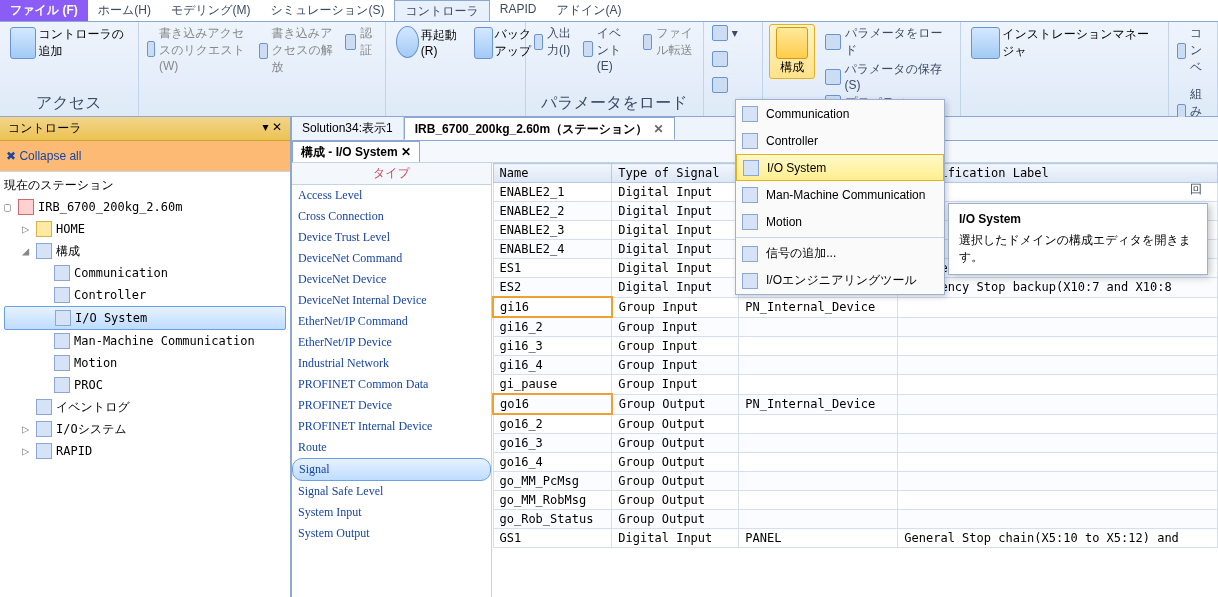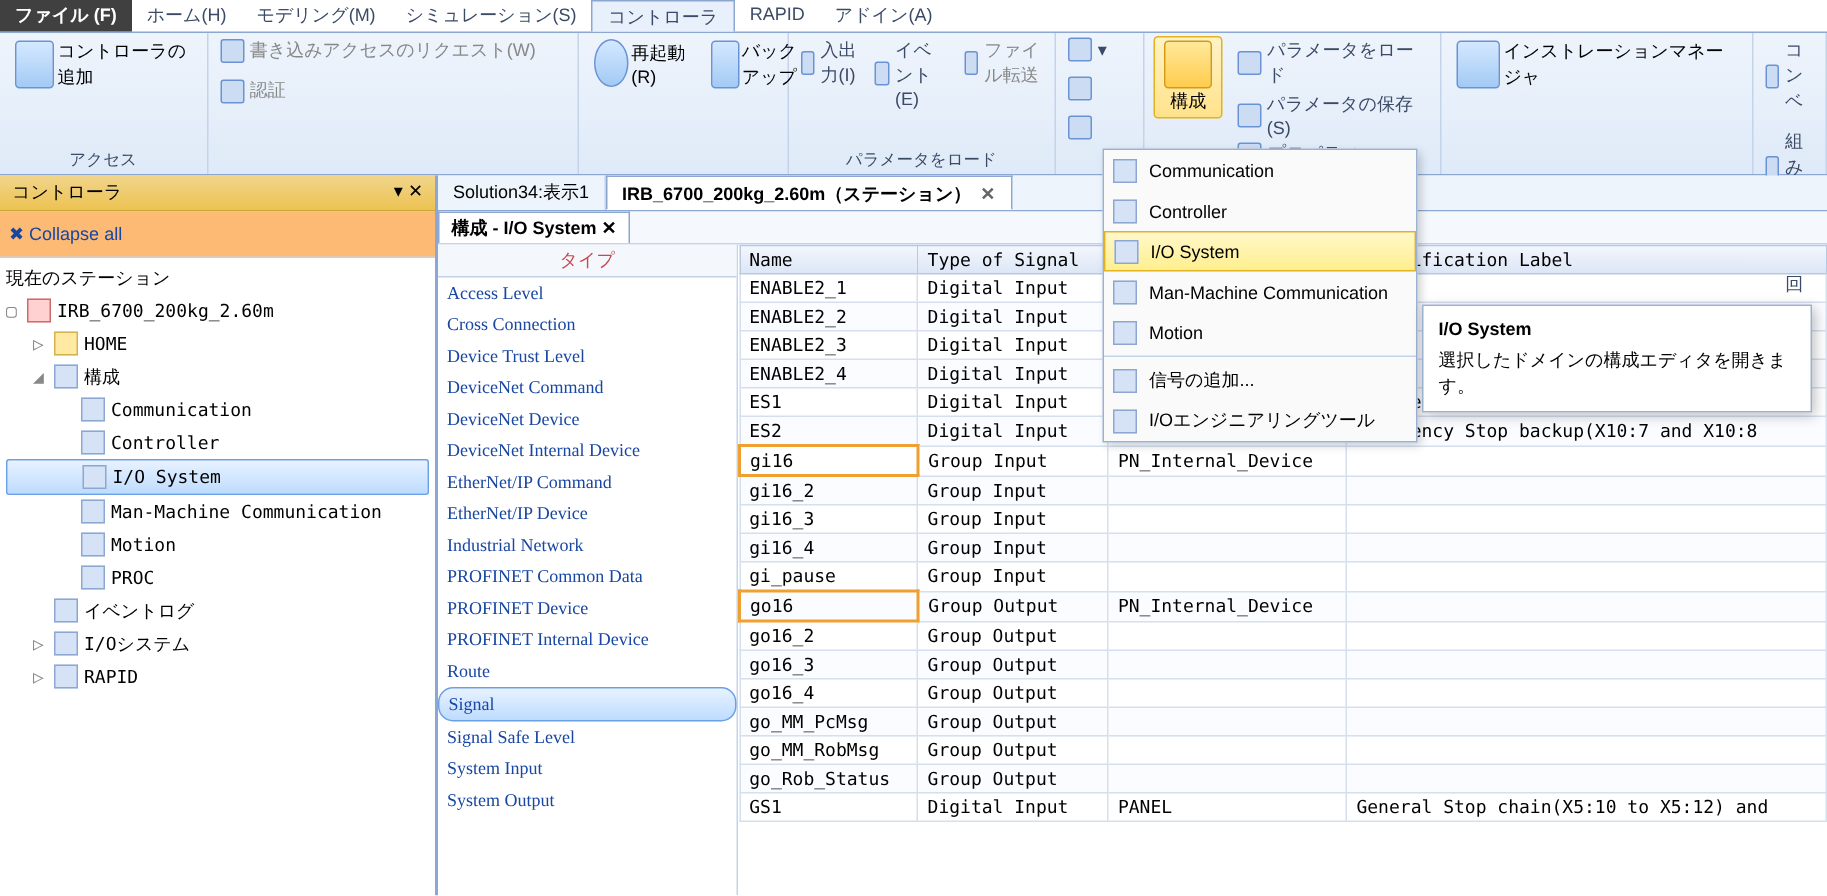"ファイル (F)" .ribbon-tab.file { background: #404040 -> #8b5cf6 }
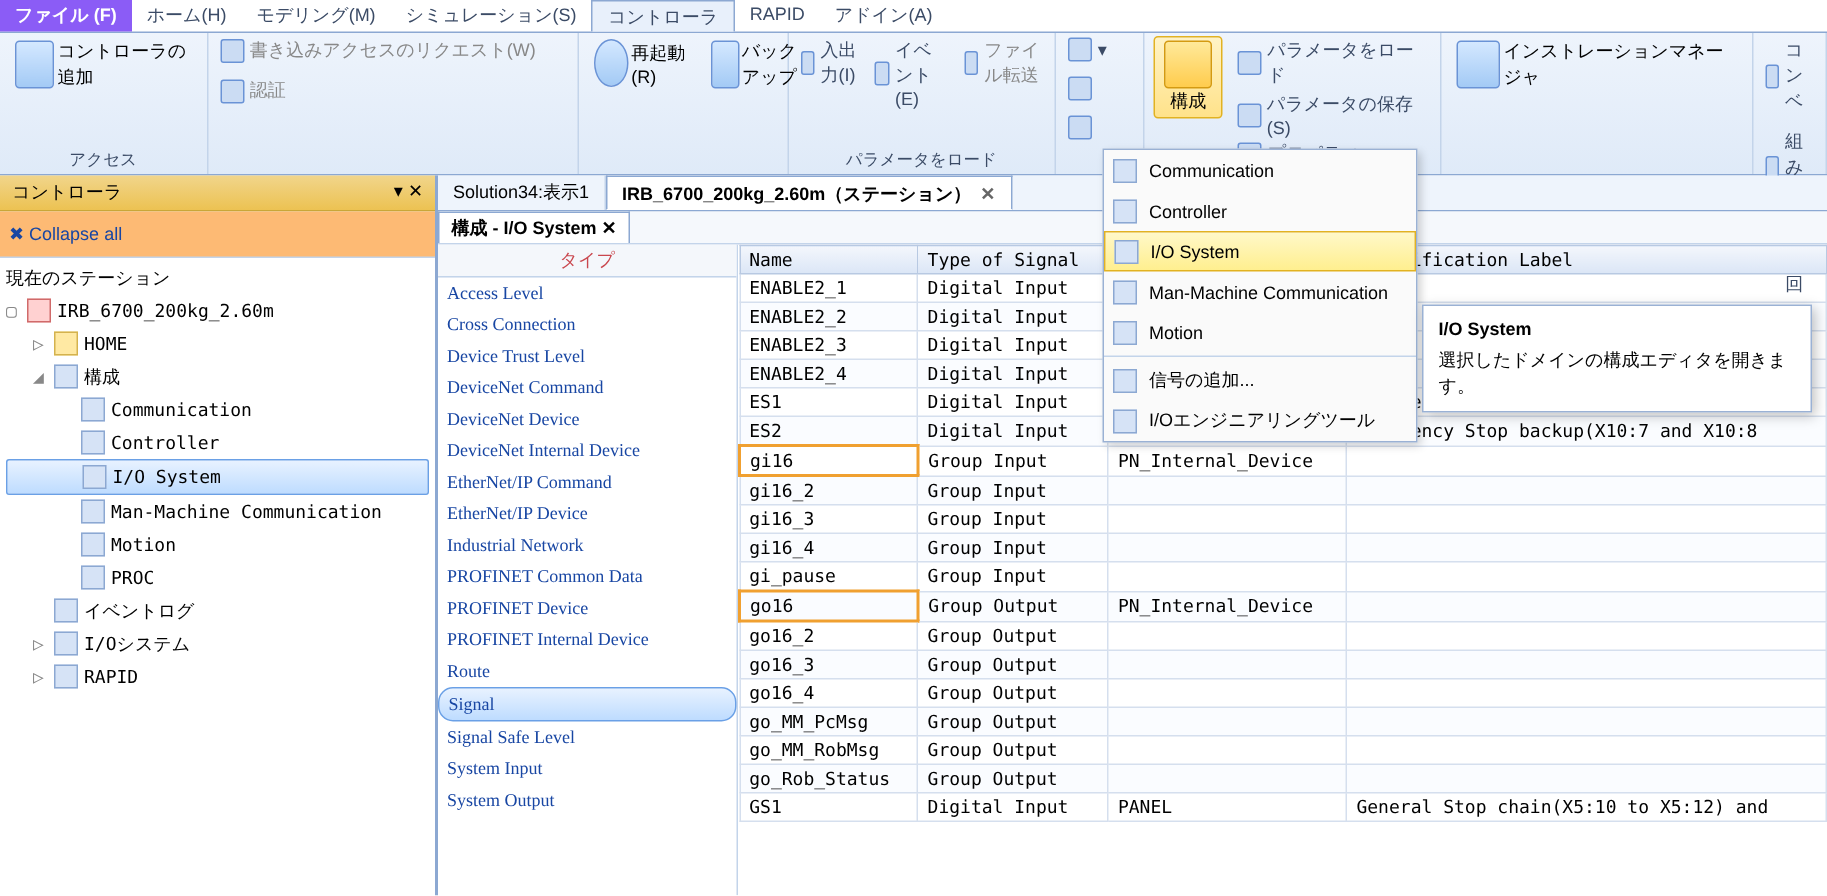"書き込みアクセスのリクエスト(W)" div.rg-content { flex-direction: column -> row }
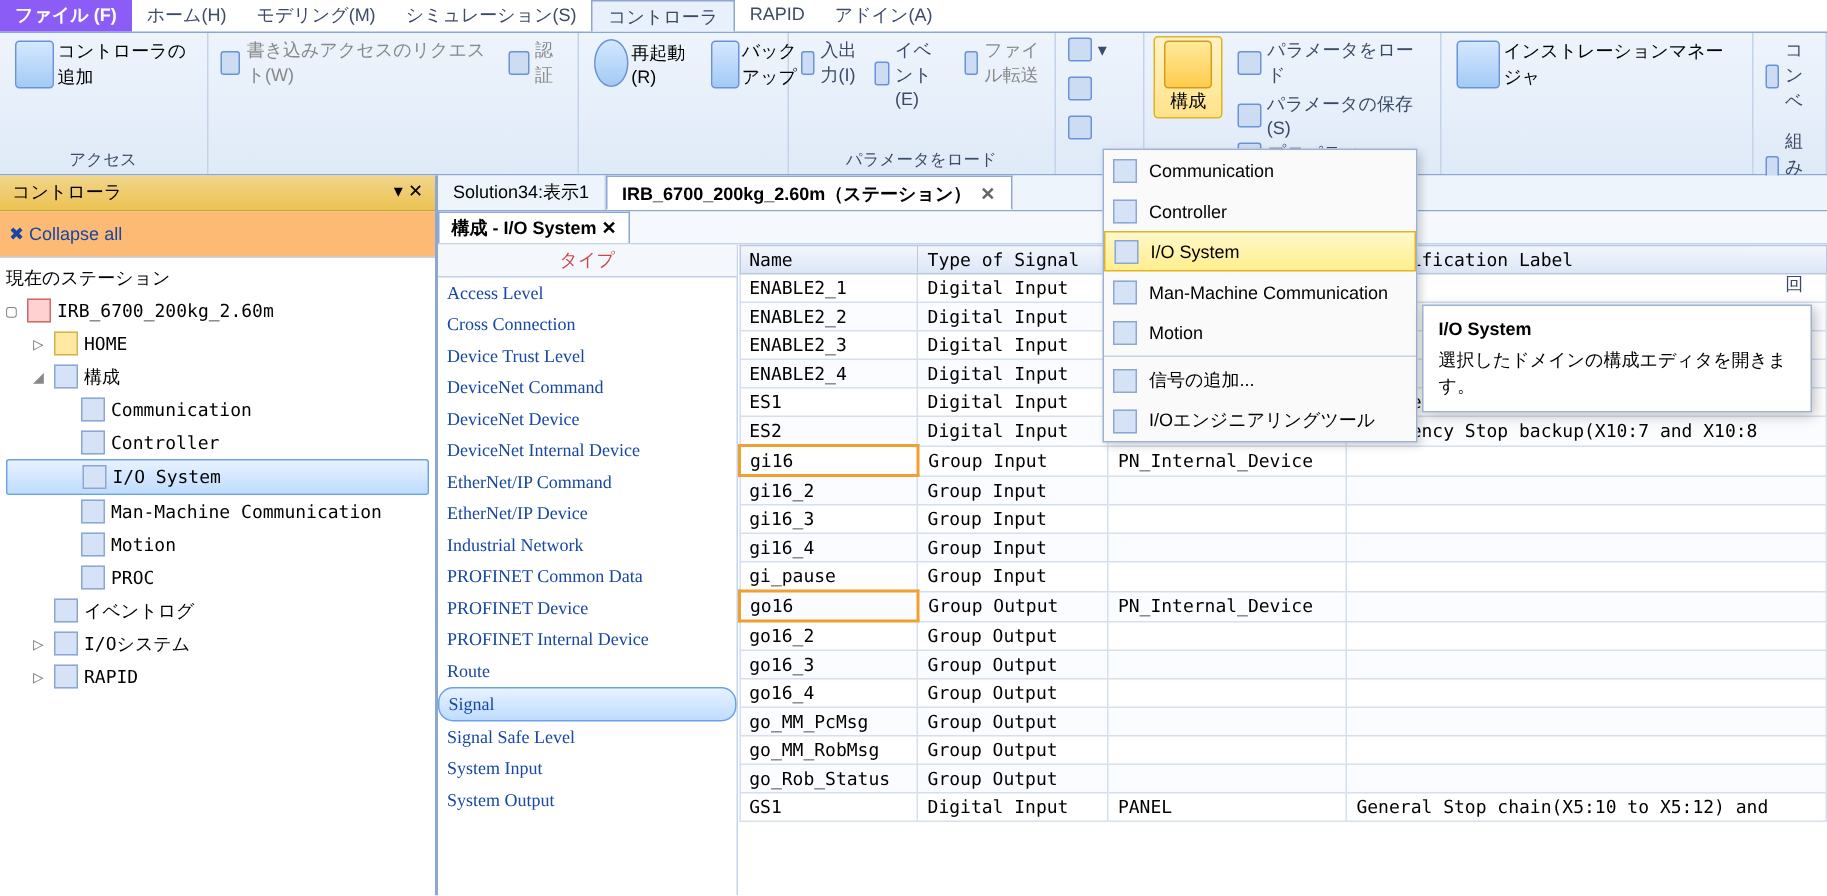"書き込みアクセスの解放" div.mini-item { html: none -> <div> <div></div> <span>書き込みアクセスの解放</span> </div> }
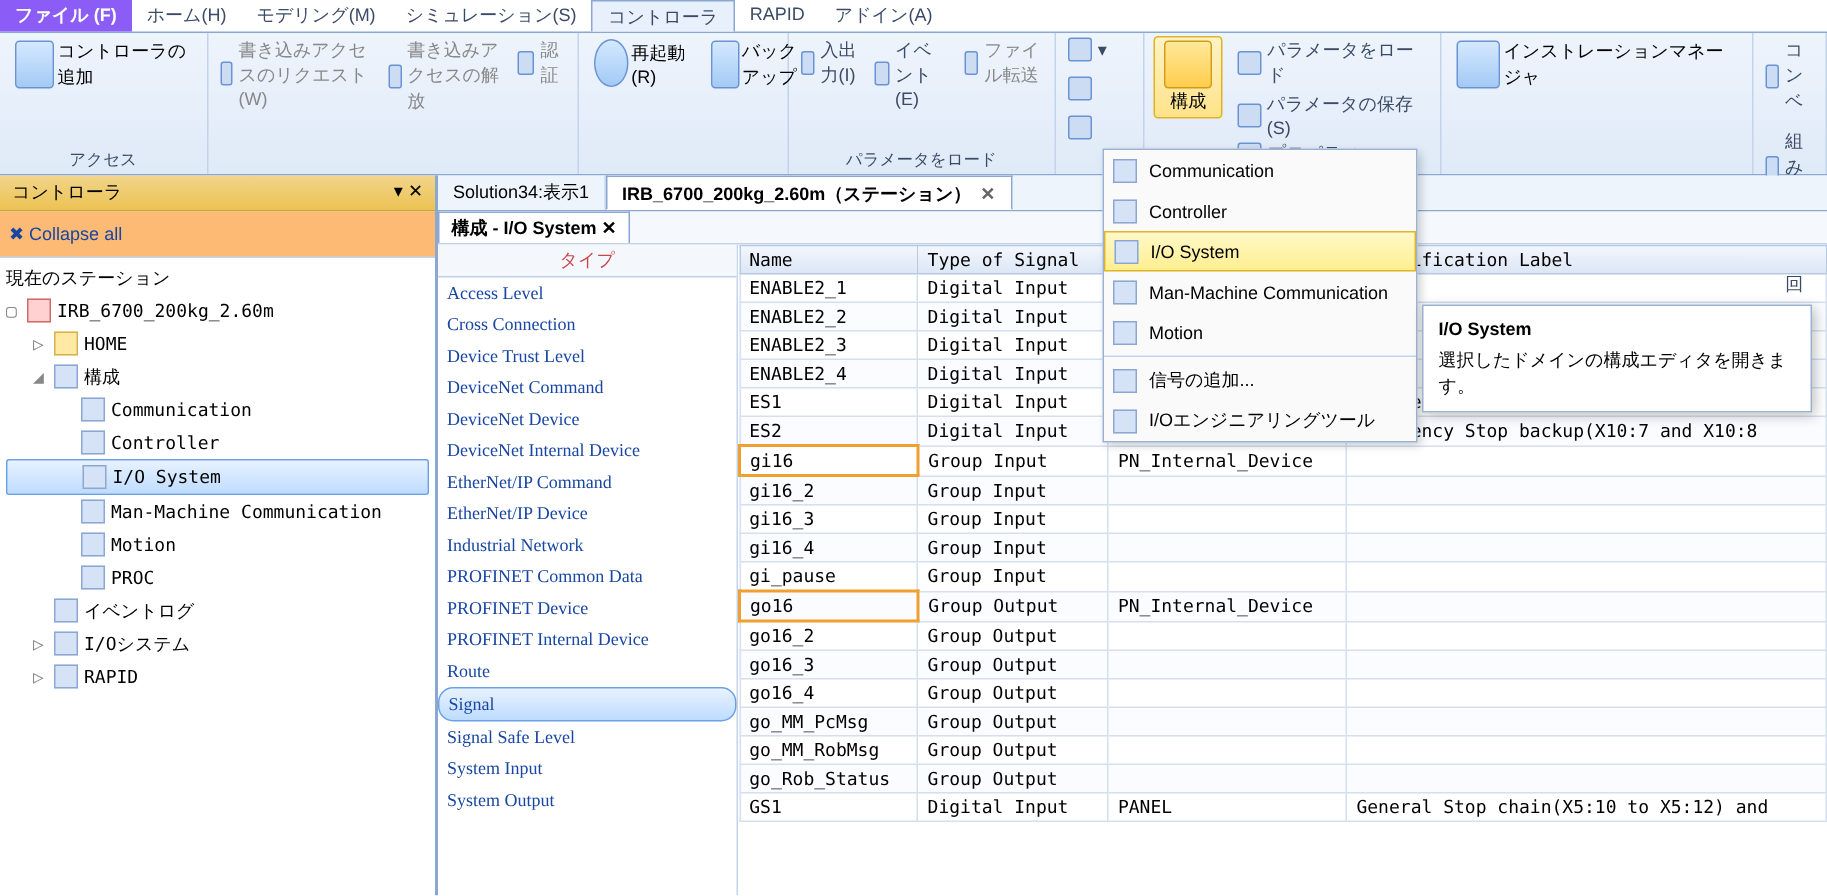"アクセス" .rg-title { font-size: 11px -> 16px }
